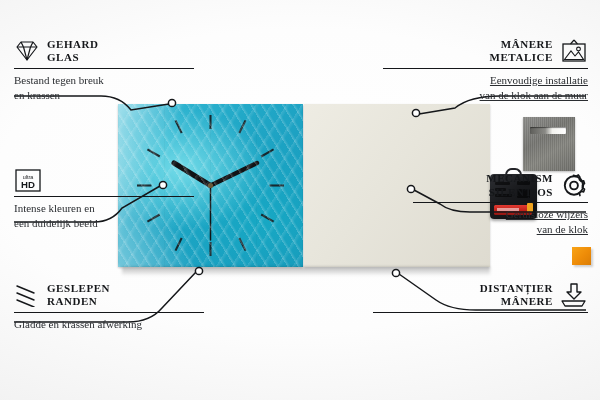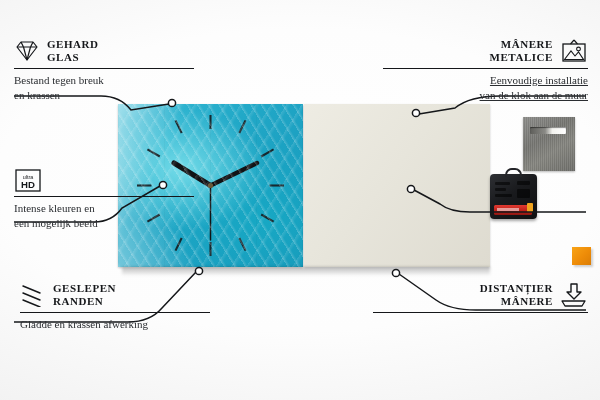"MECANISM" div.feature { html: none -> <div> <div> <div>MECANISM SILENȚIOS</div> <svg> <g> <path></path> <circle></circle> <circle></circle> </g> </svg> </div> <div></div> <div>Geruisloze wijzers van de klok</div> </div> }
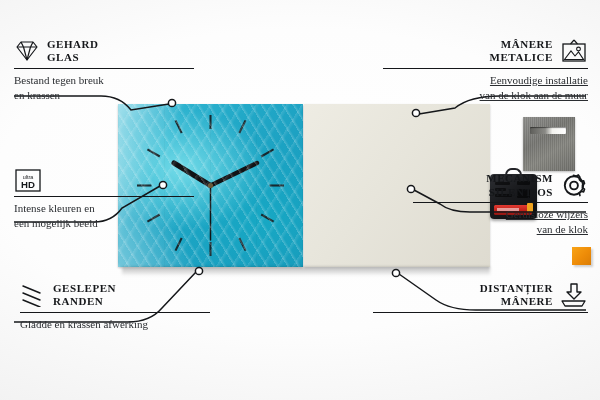"Intense kleuren en" div.feat-sub { text: mogelijk -> duidelijk }
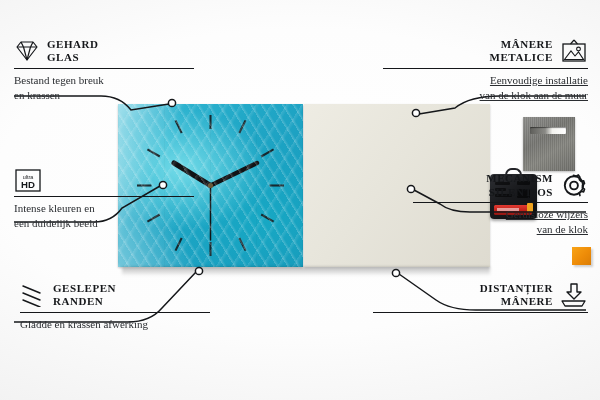"GESLEPEN" #f-edges { left: 20px -> 14px }
